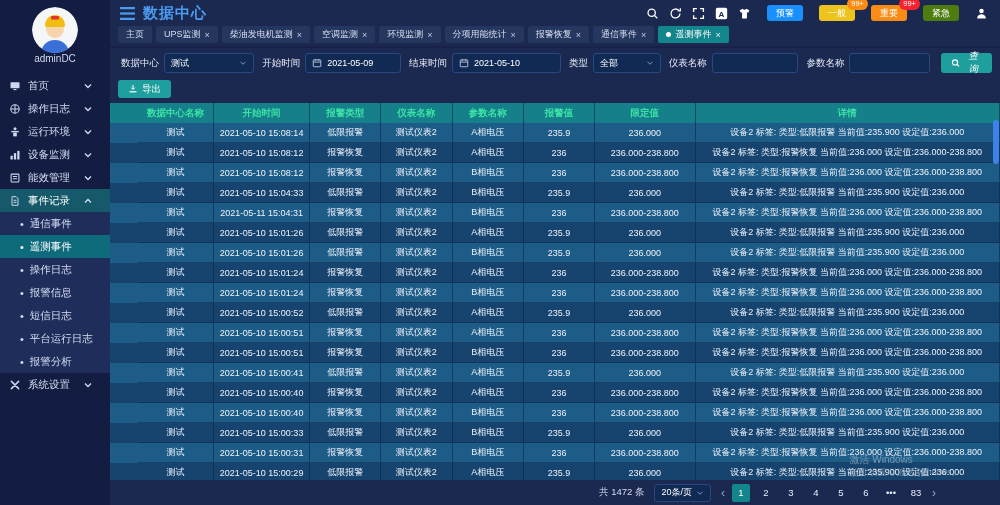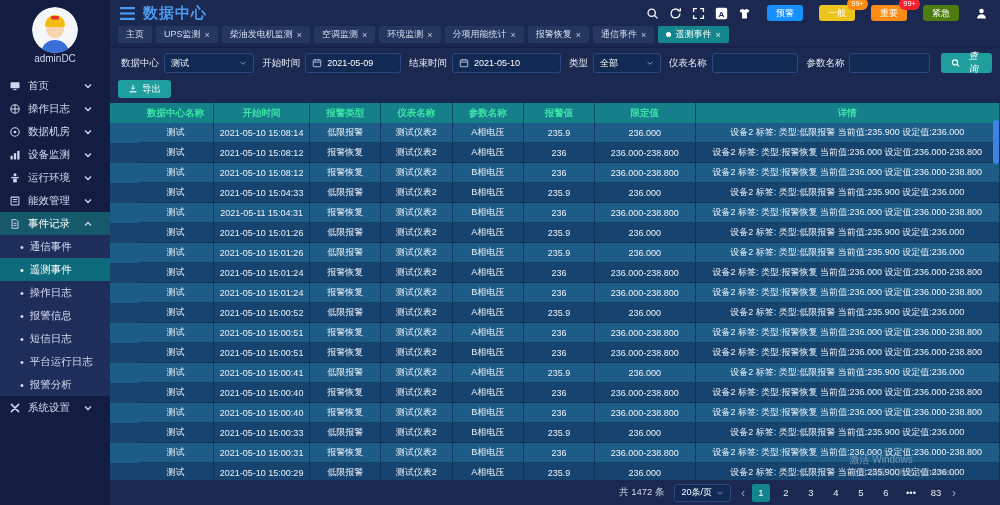"数据机房" div.menu-item { html: <div> <span> <svg> <circle></circle> <circle></circle> </svg> </span> <span>数据机房</span> <span> <svg> <path></path> </svg> </span> </div> -> none }
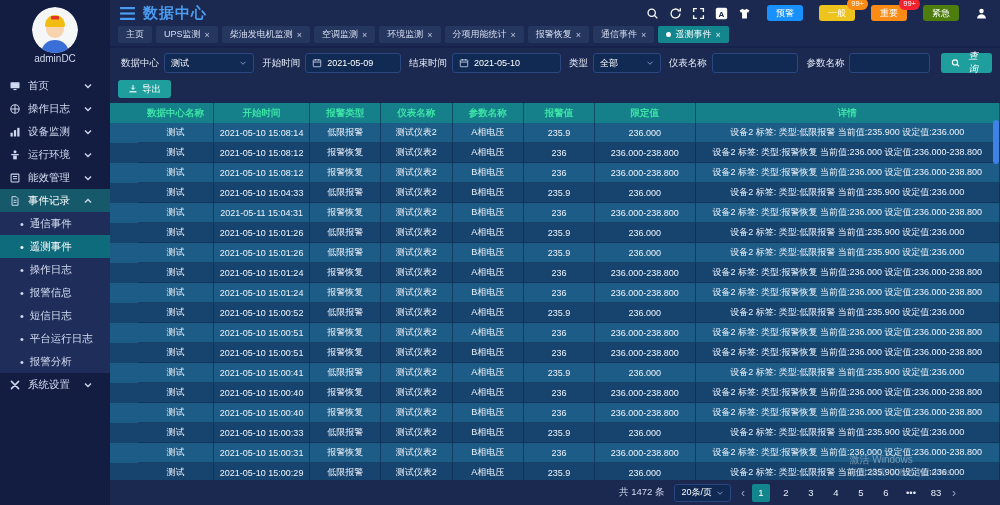"设备监测" div.menu-item { order: before "运行环境" -> after "运行环境" }
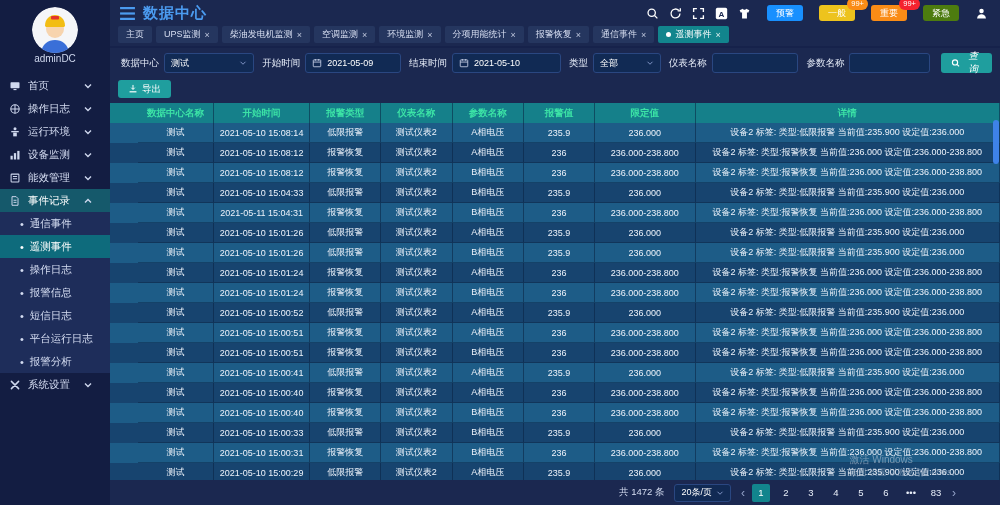"共 1472 条" .footer { padding-right: 44px -> 64px }
